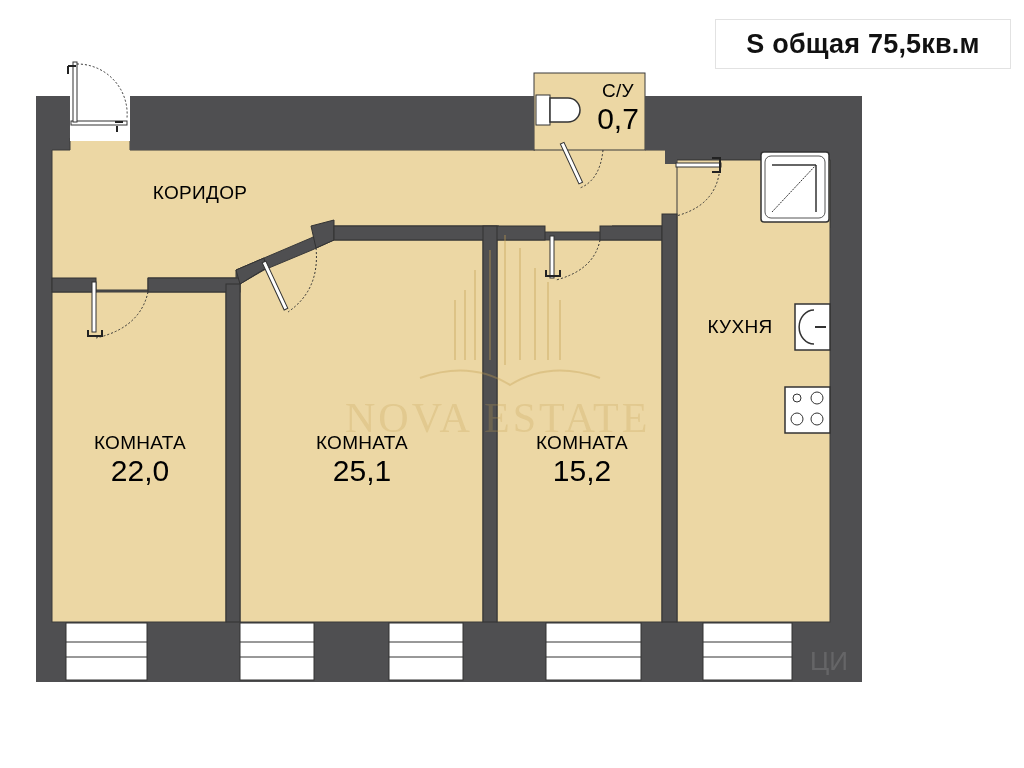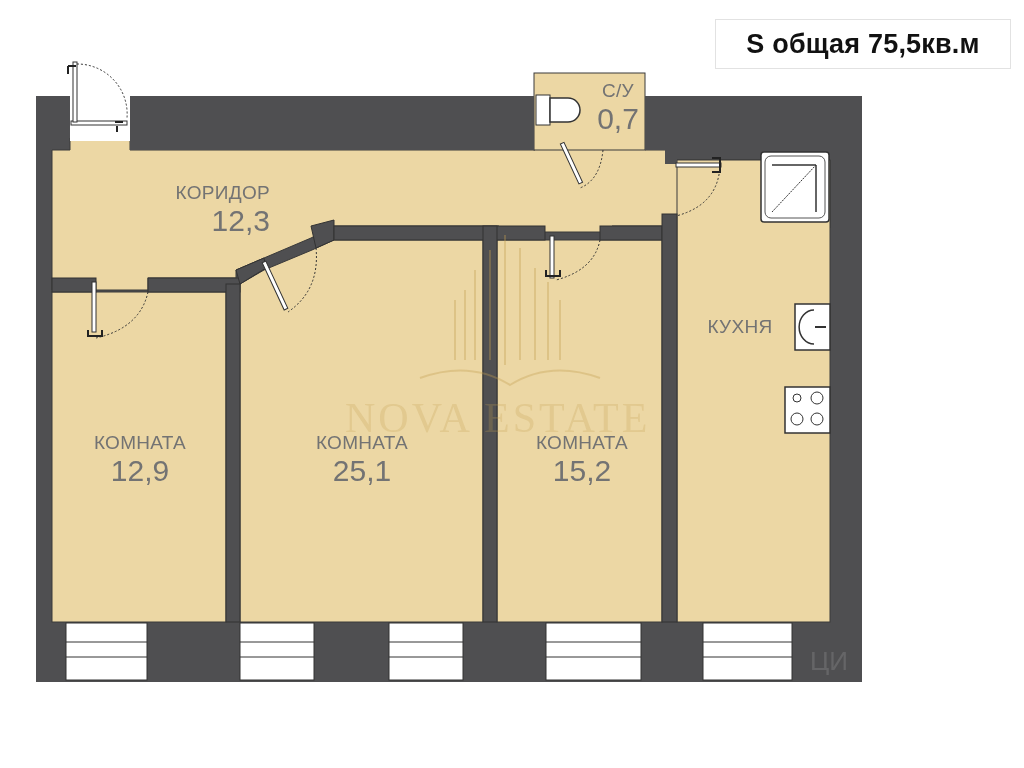"С/У" .room-label { color: #737373 -> #000000 }
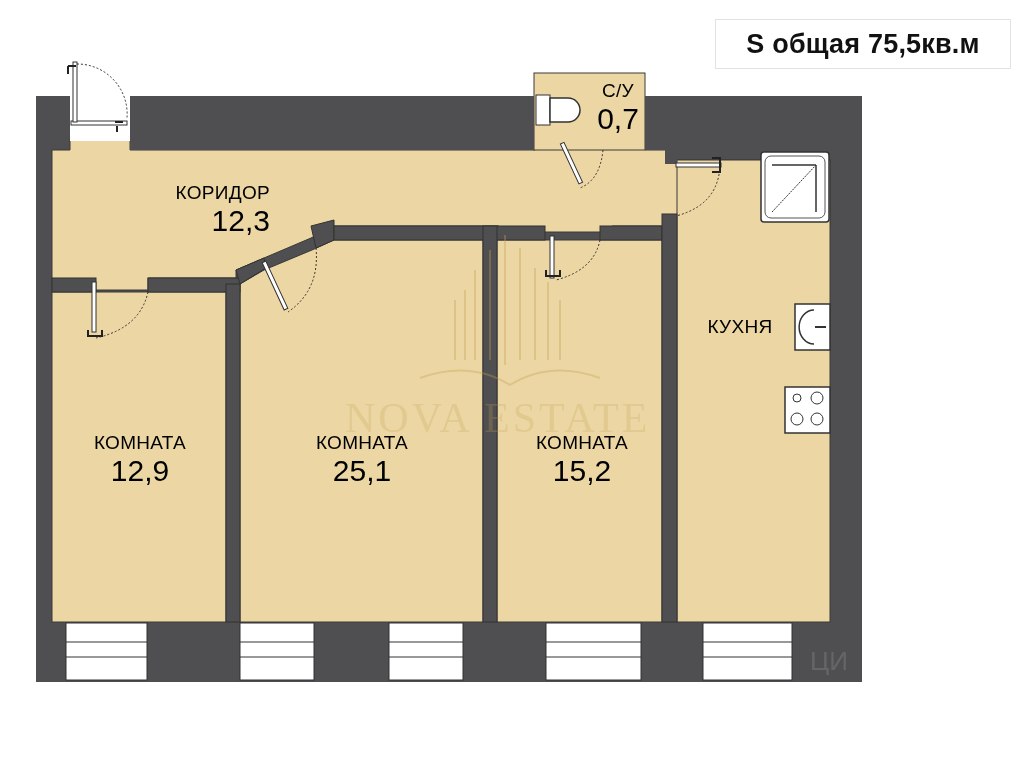"КОРИДОР" div.room-label { text-align: right -> none }
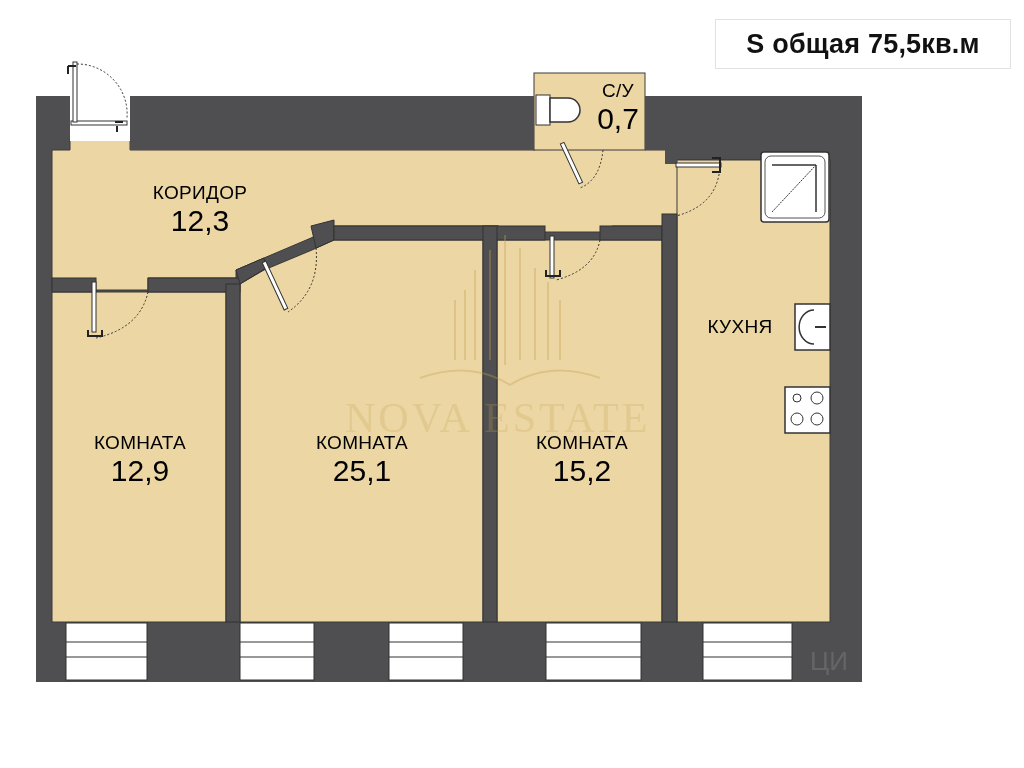"12,3" span.num { html: <span>12,3</span> -> none }
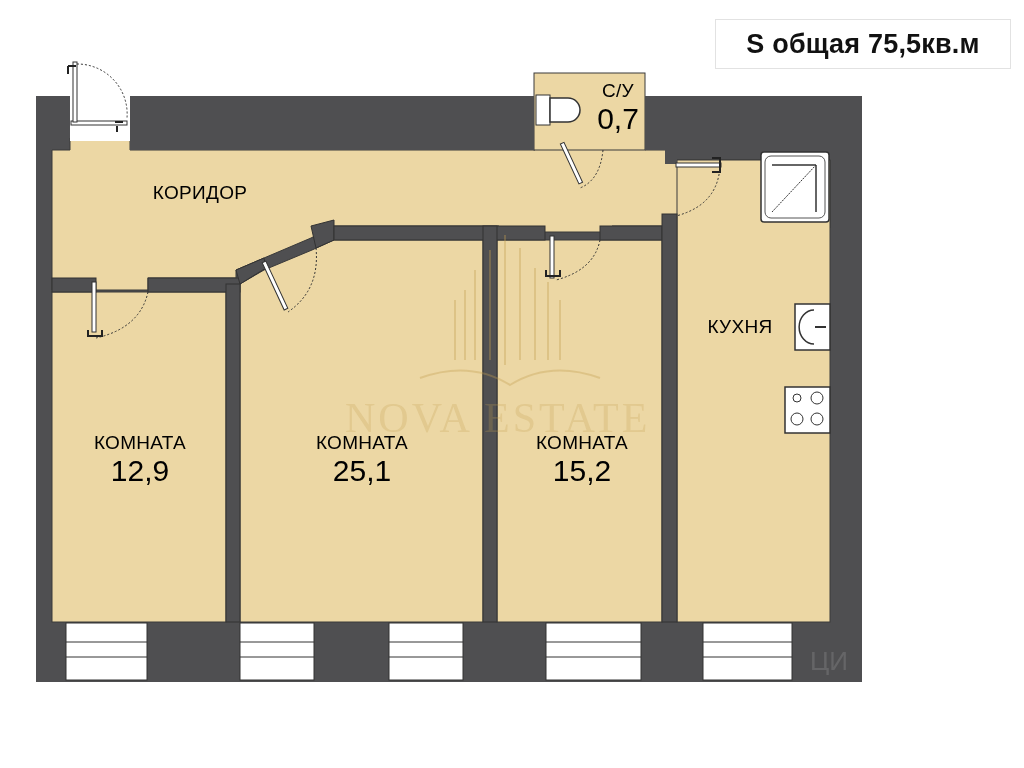"12,9" span.num { text: 12,9 -> 22,0 }
